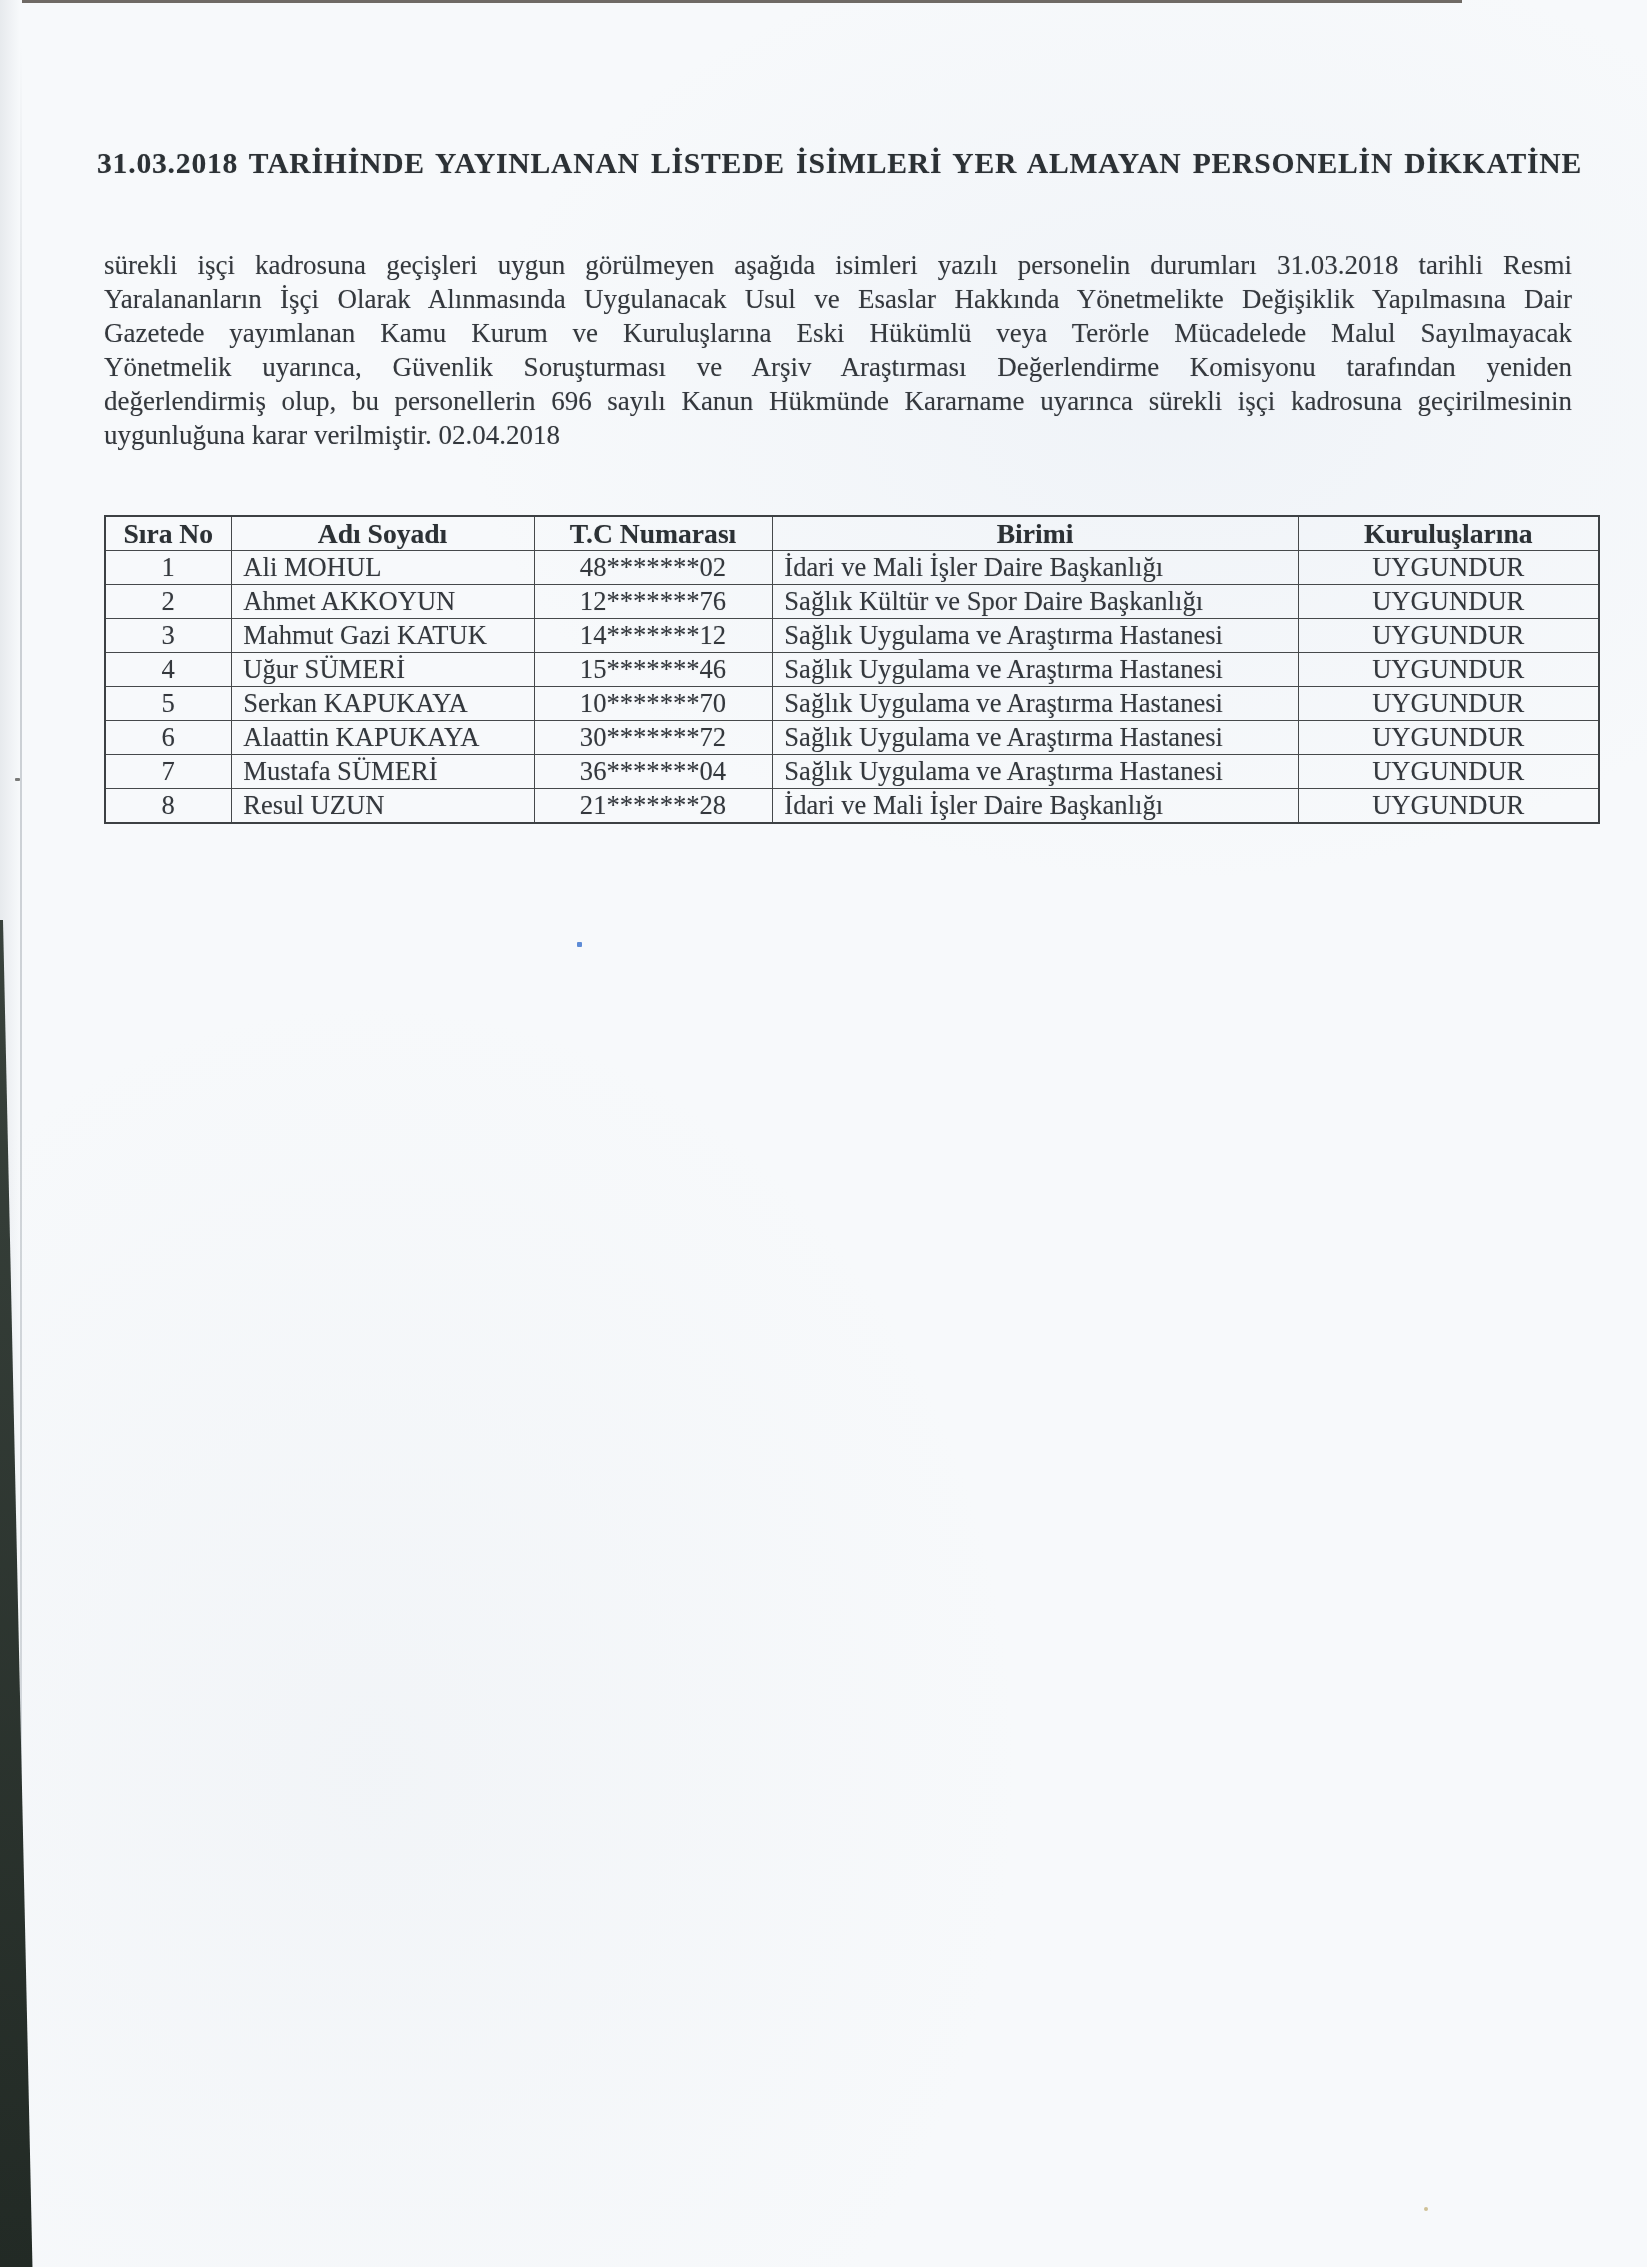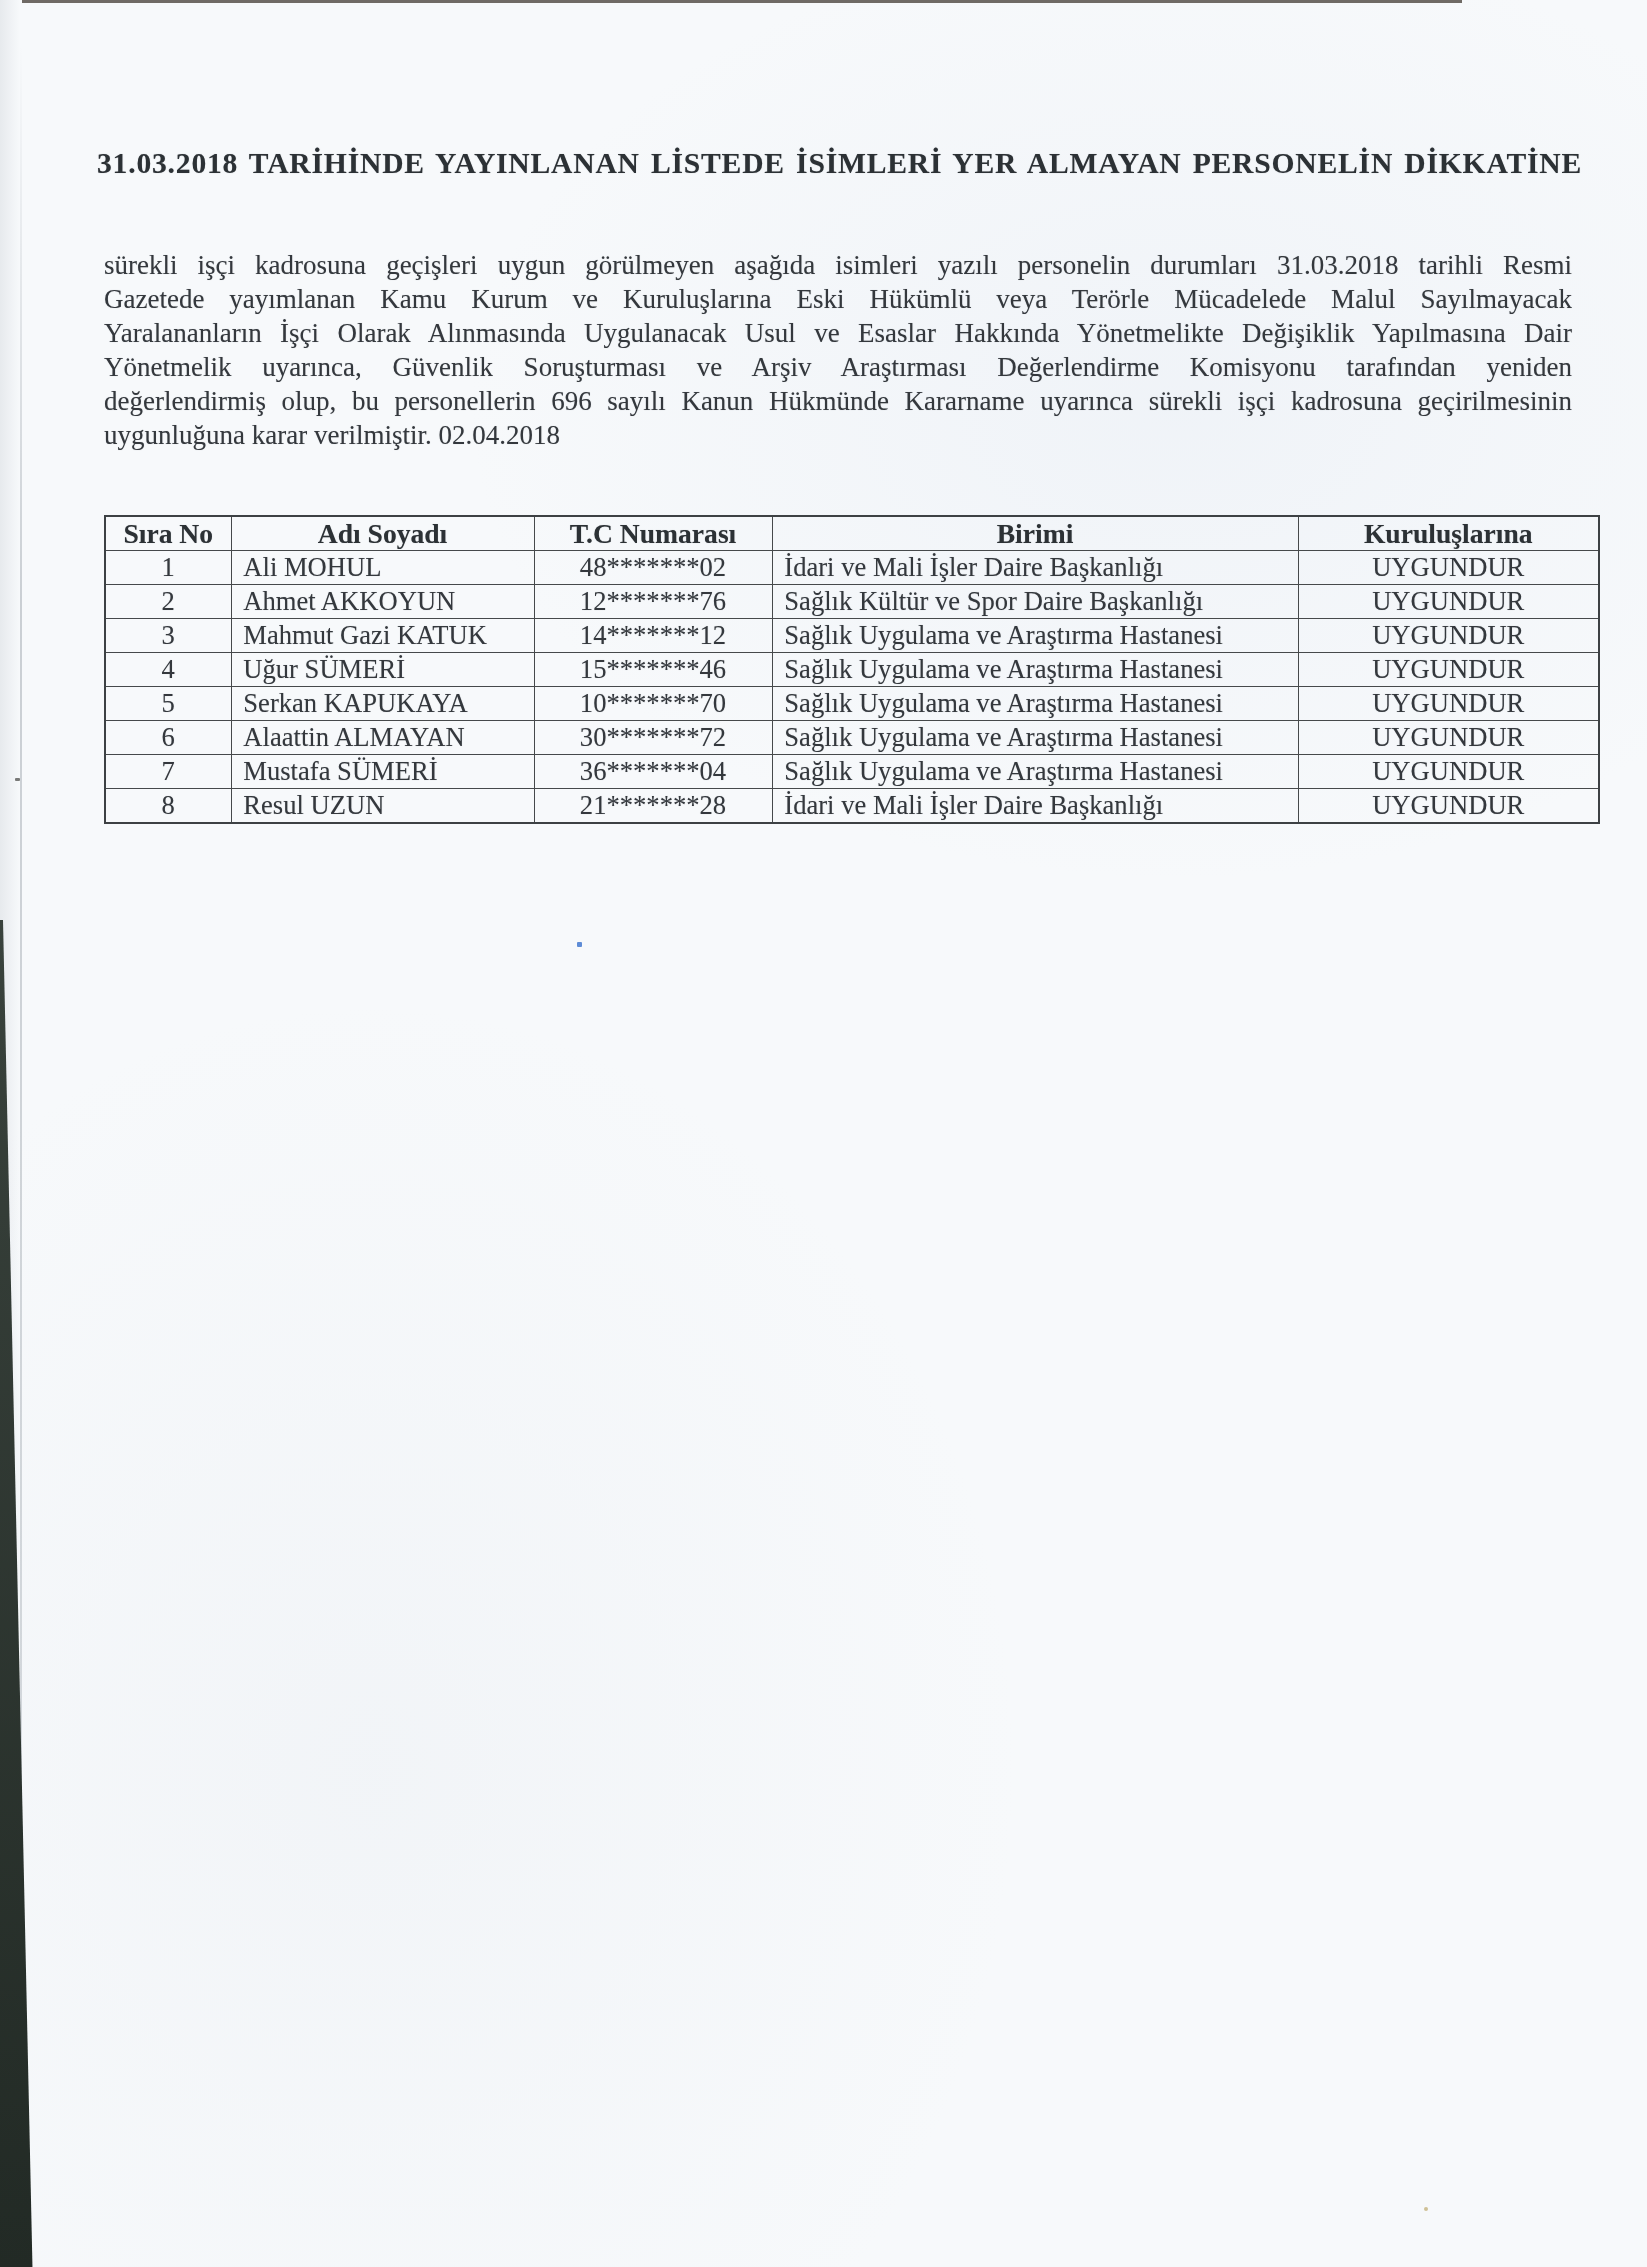"Gazetede yayımlanan Kamu Kurum ve" div.pline { order: before "Yaralananların İşçi Olarak Alınmasında" -> after "Yaralananların İşçi Olarak Alınmasında" }
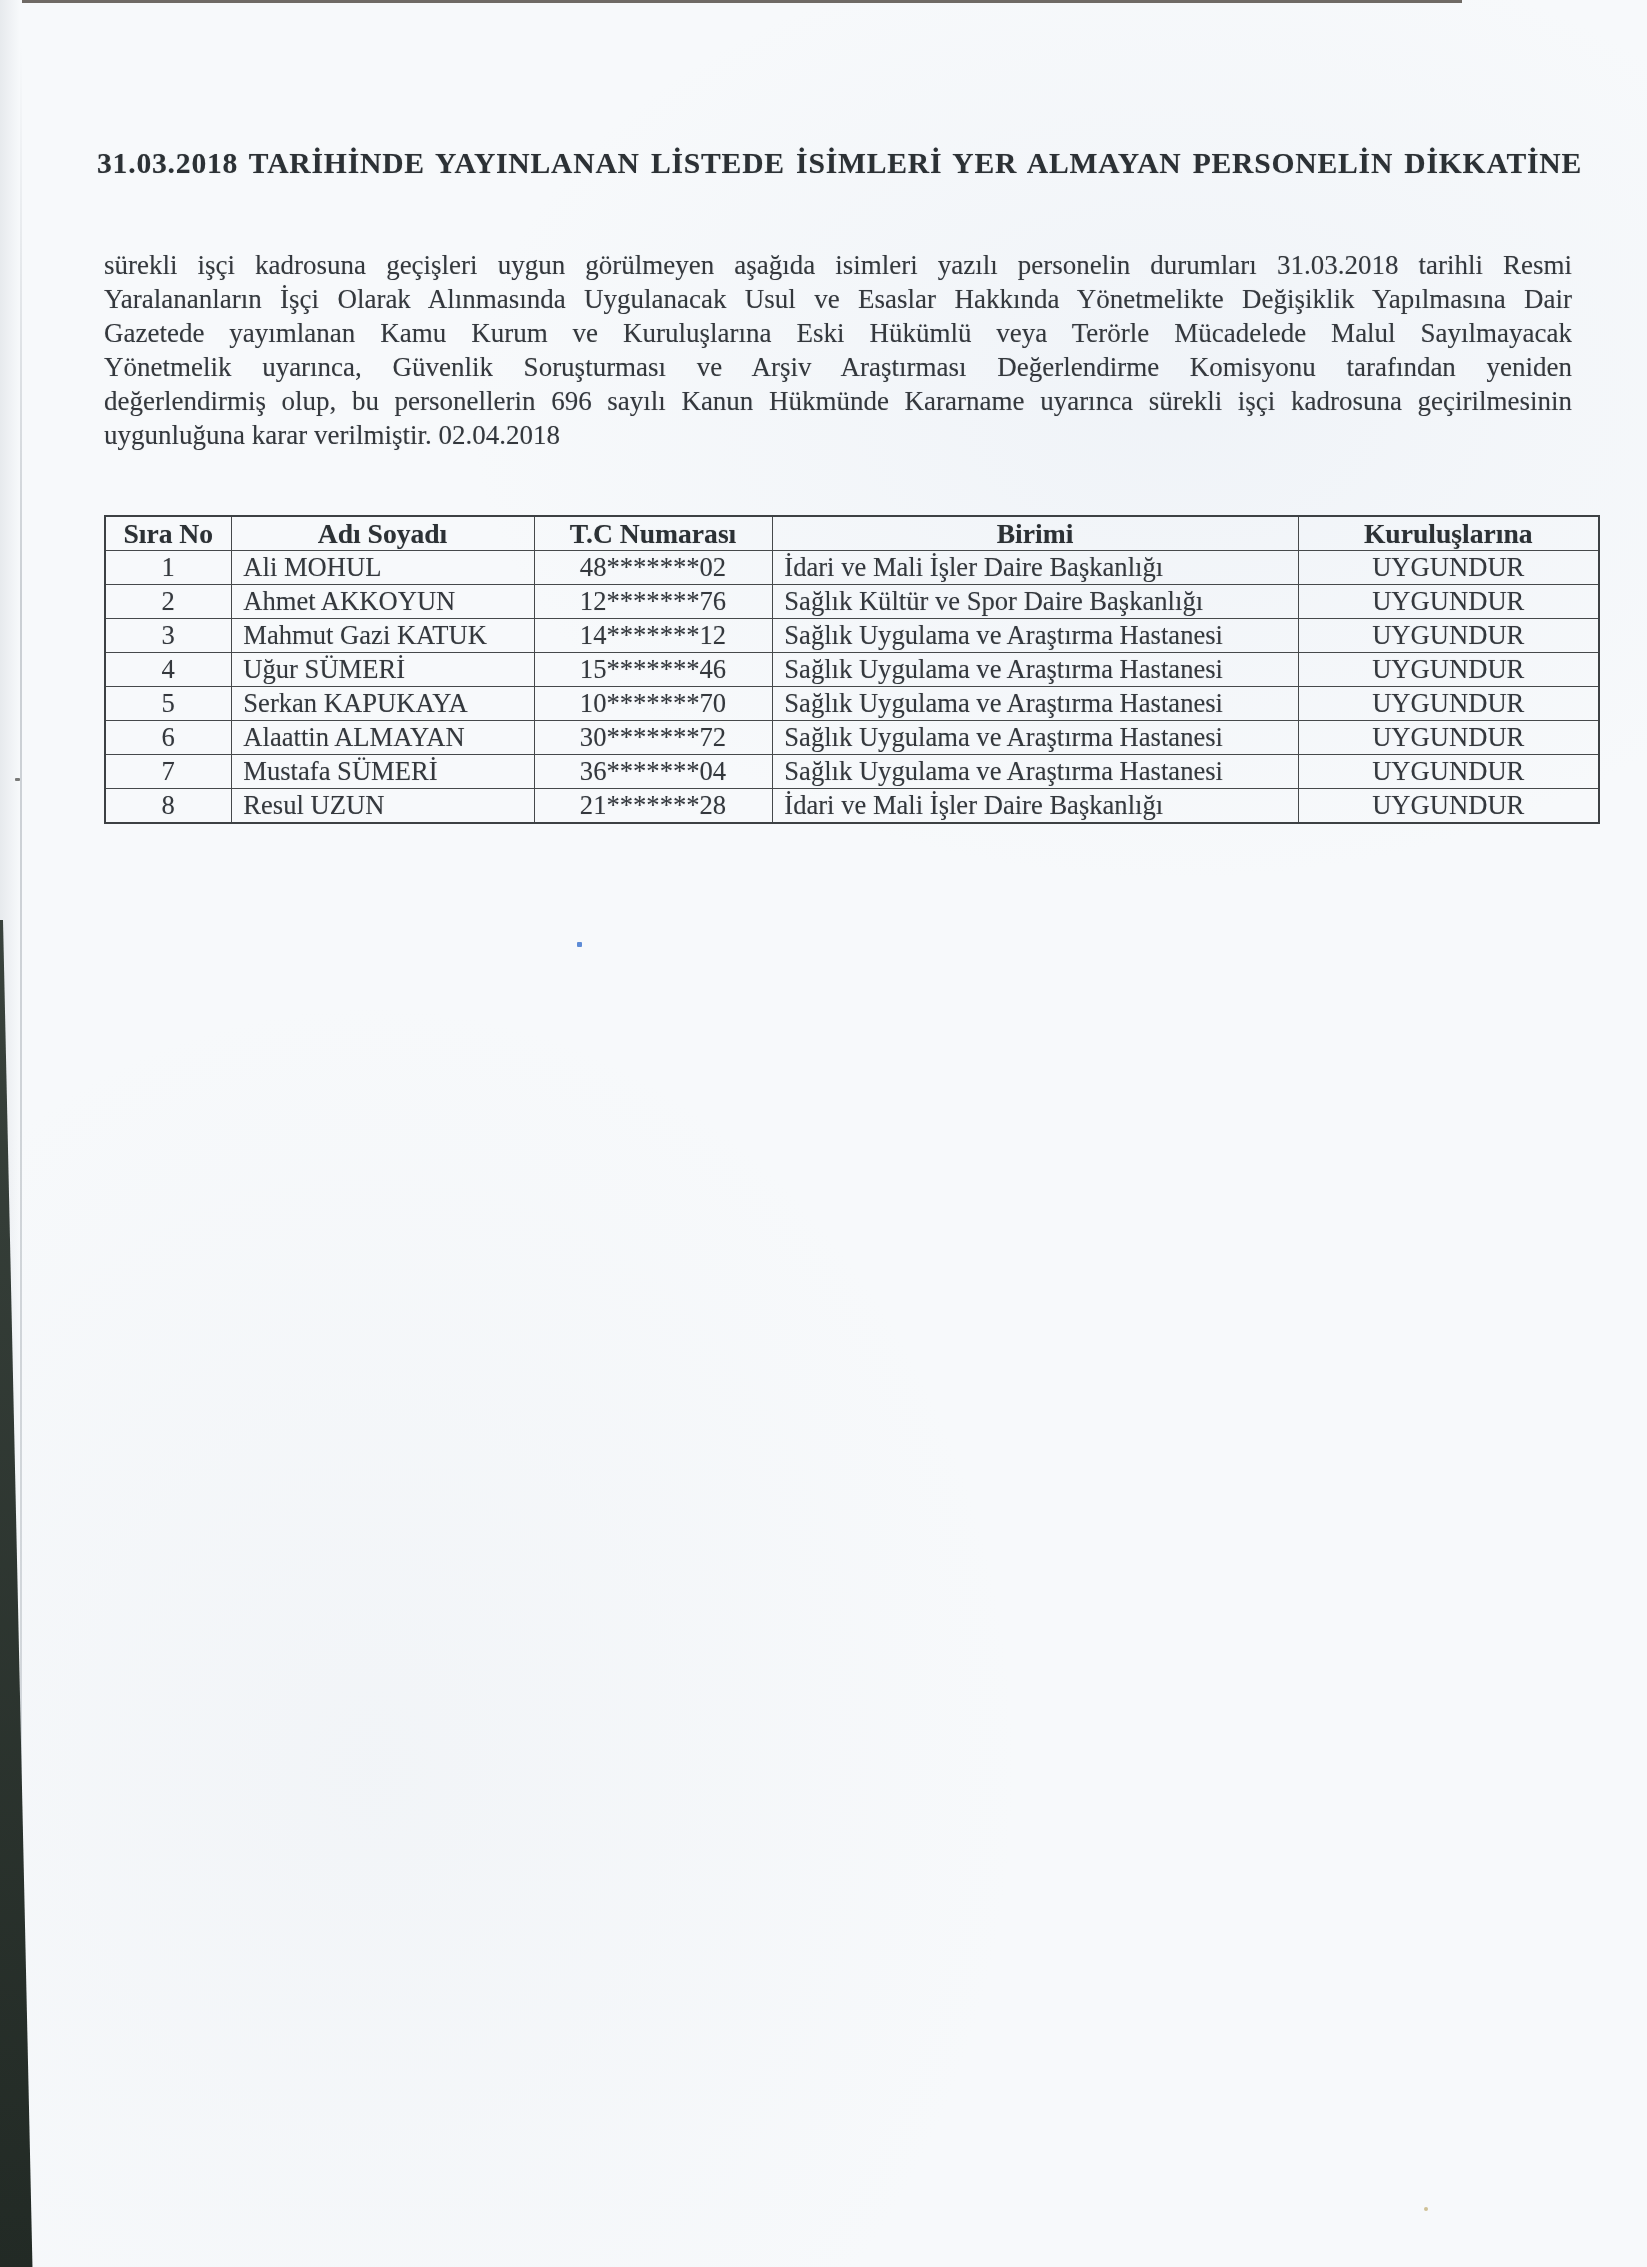"Alaattin ALMAYAN" td { text: ALMAYAN -> KAPUKAYA }
